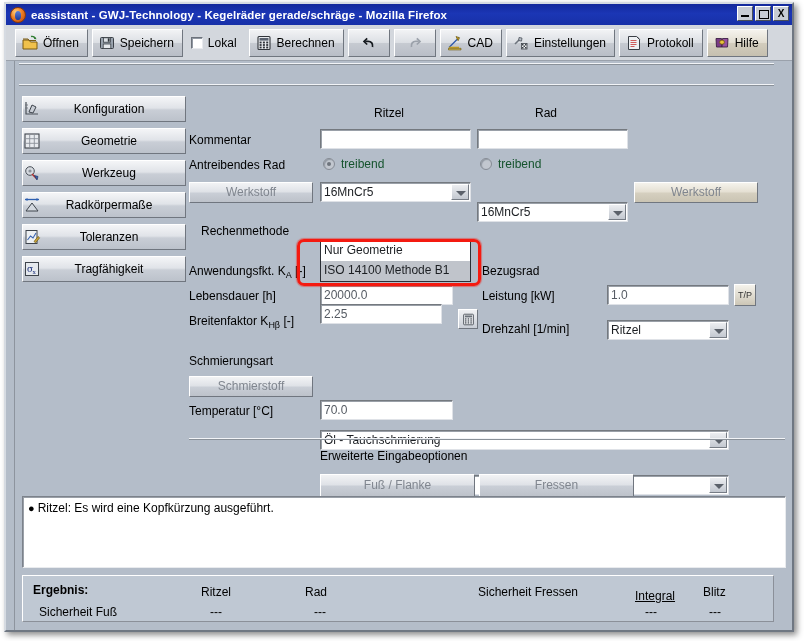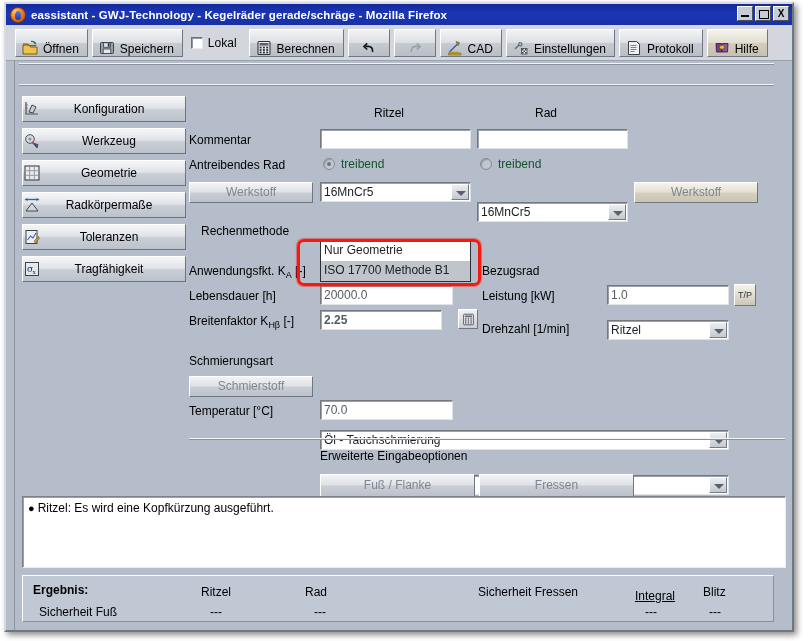"Öffnen" .tbtn { align-items: flex-end -> center }
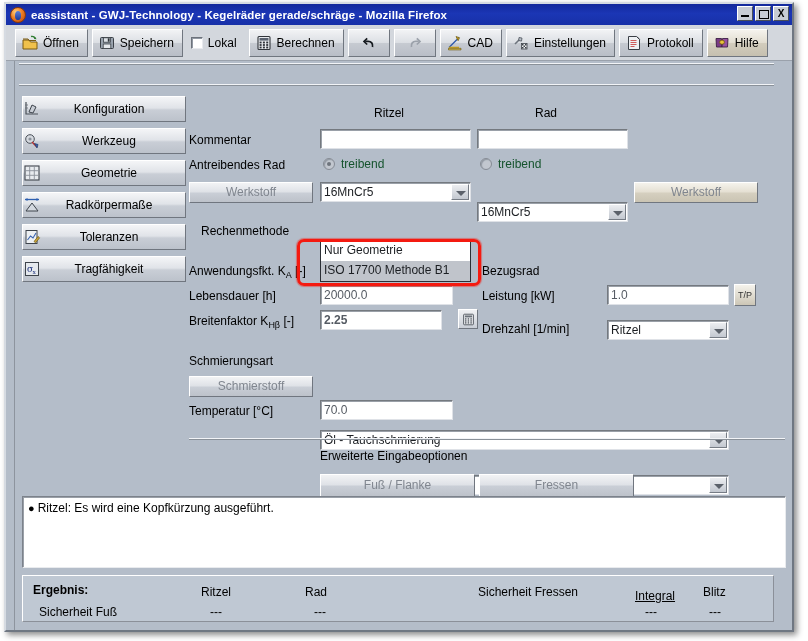"Werkzeug" div.sbtn { order: before "Geometrie" -> after "Geometrie" }
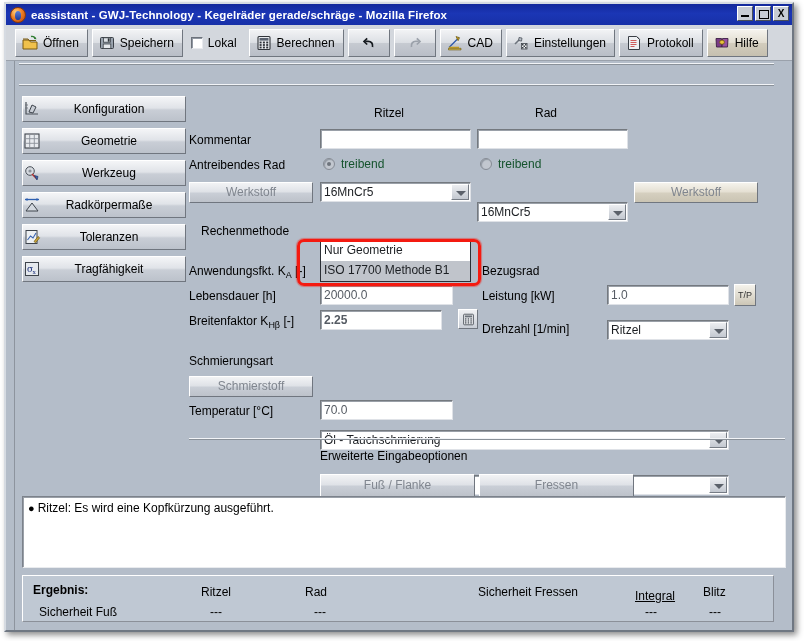"ISO 17700 Methode B1" div.dd-item { text: 17700 -> 14100 }
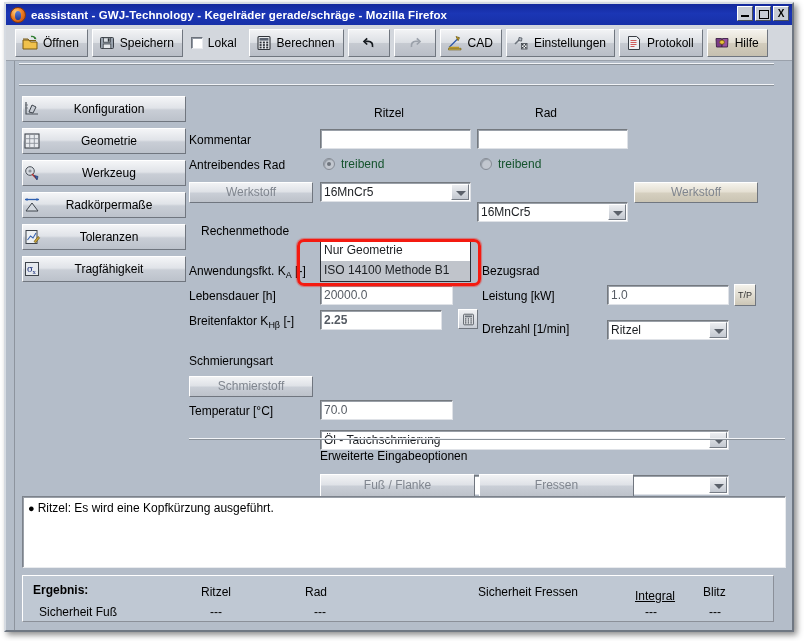"2.25" div.txt { font-weight: bold -> none; top: 204px -> 198px }
